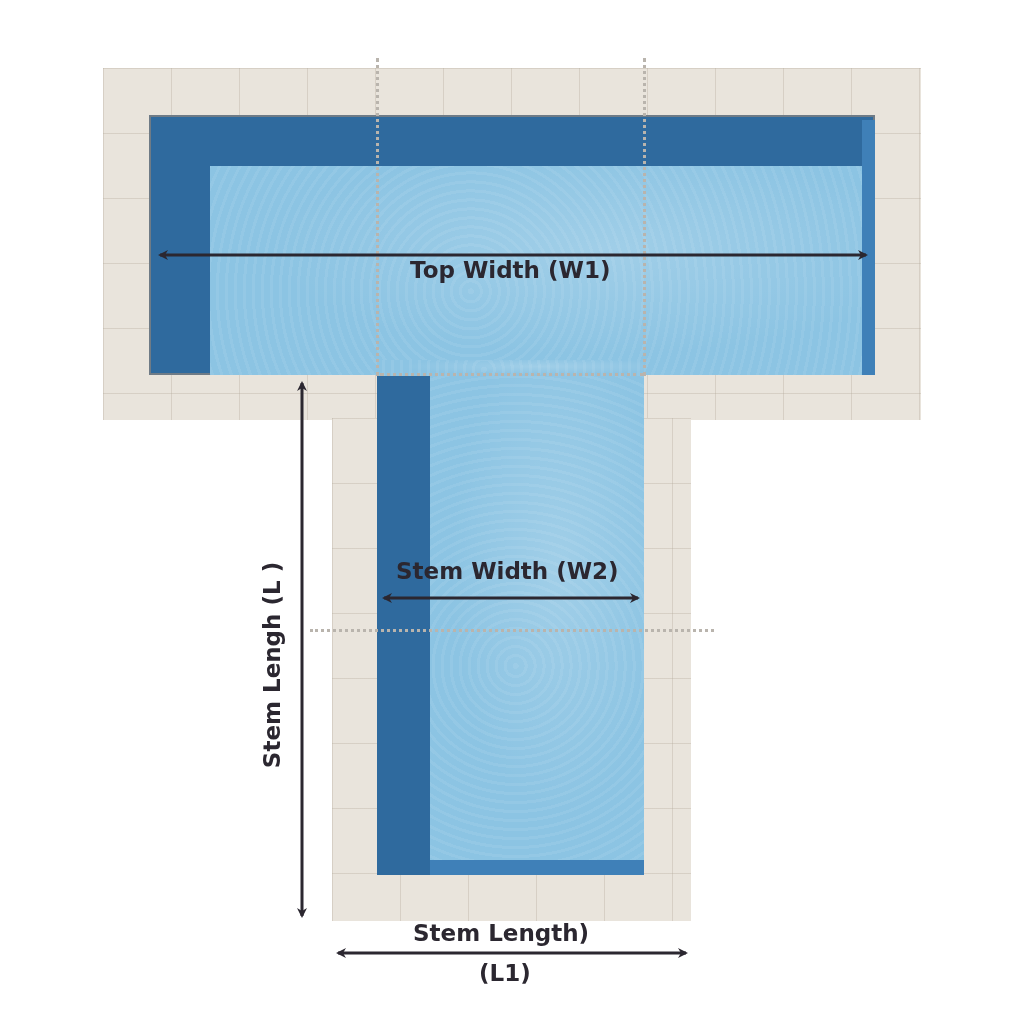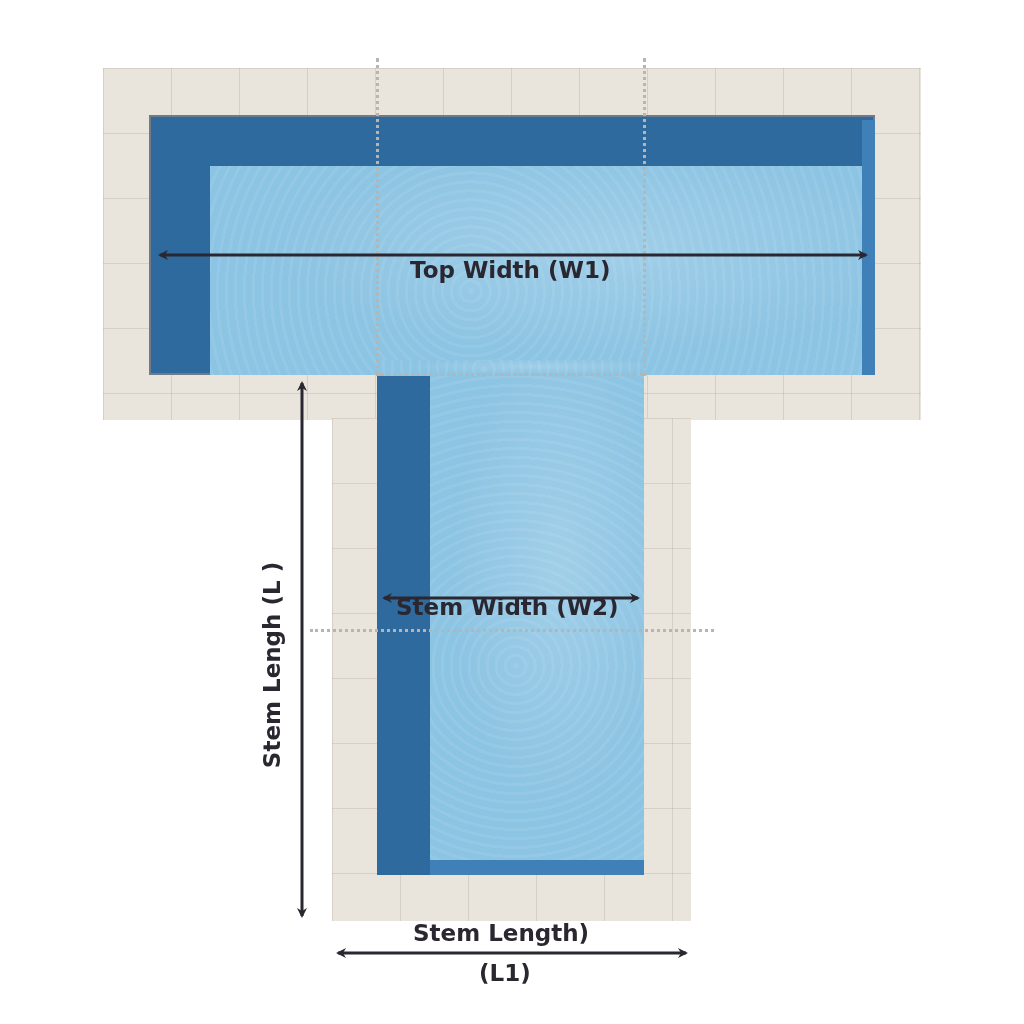"Stem Width (W2)" div.label { margin-top: 36px -> none }
